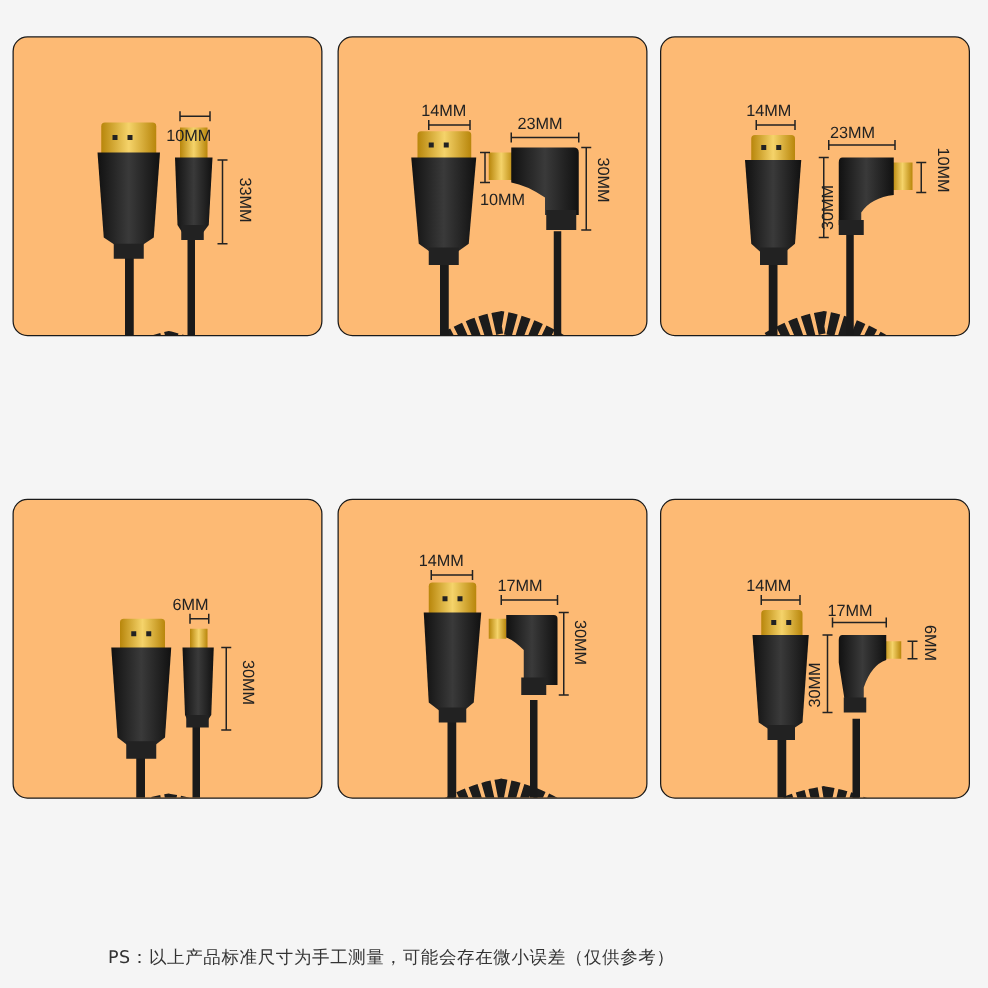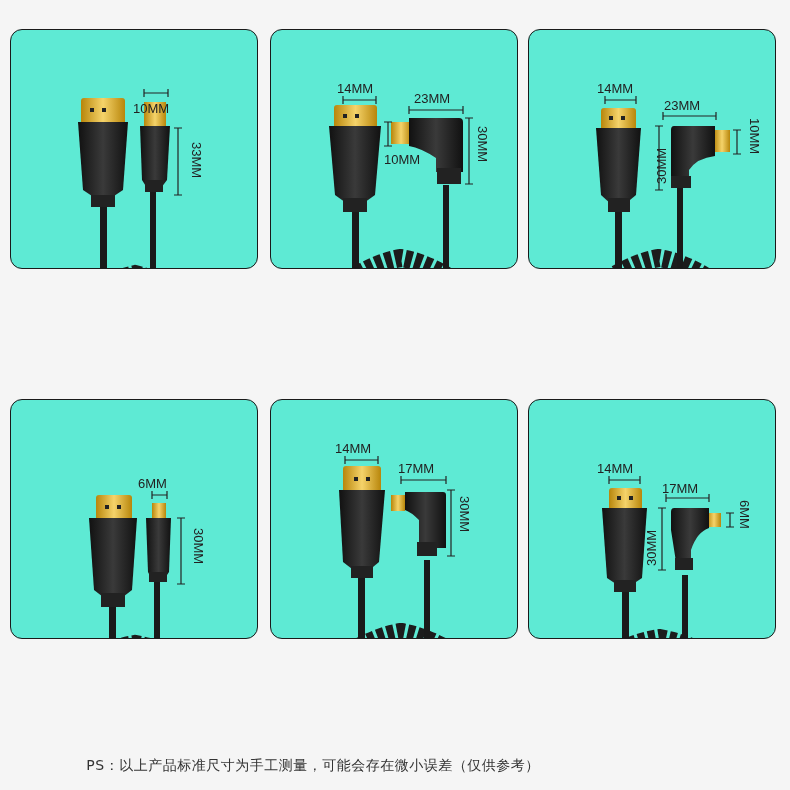"14MM" .panel { background: #5eead4 -> #fdba74 }
